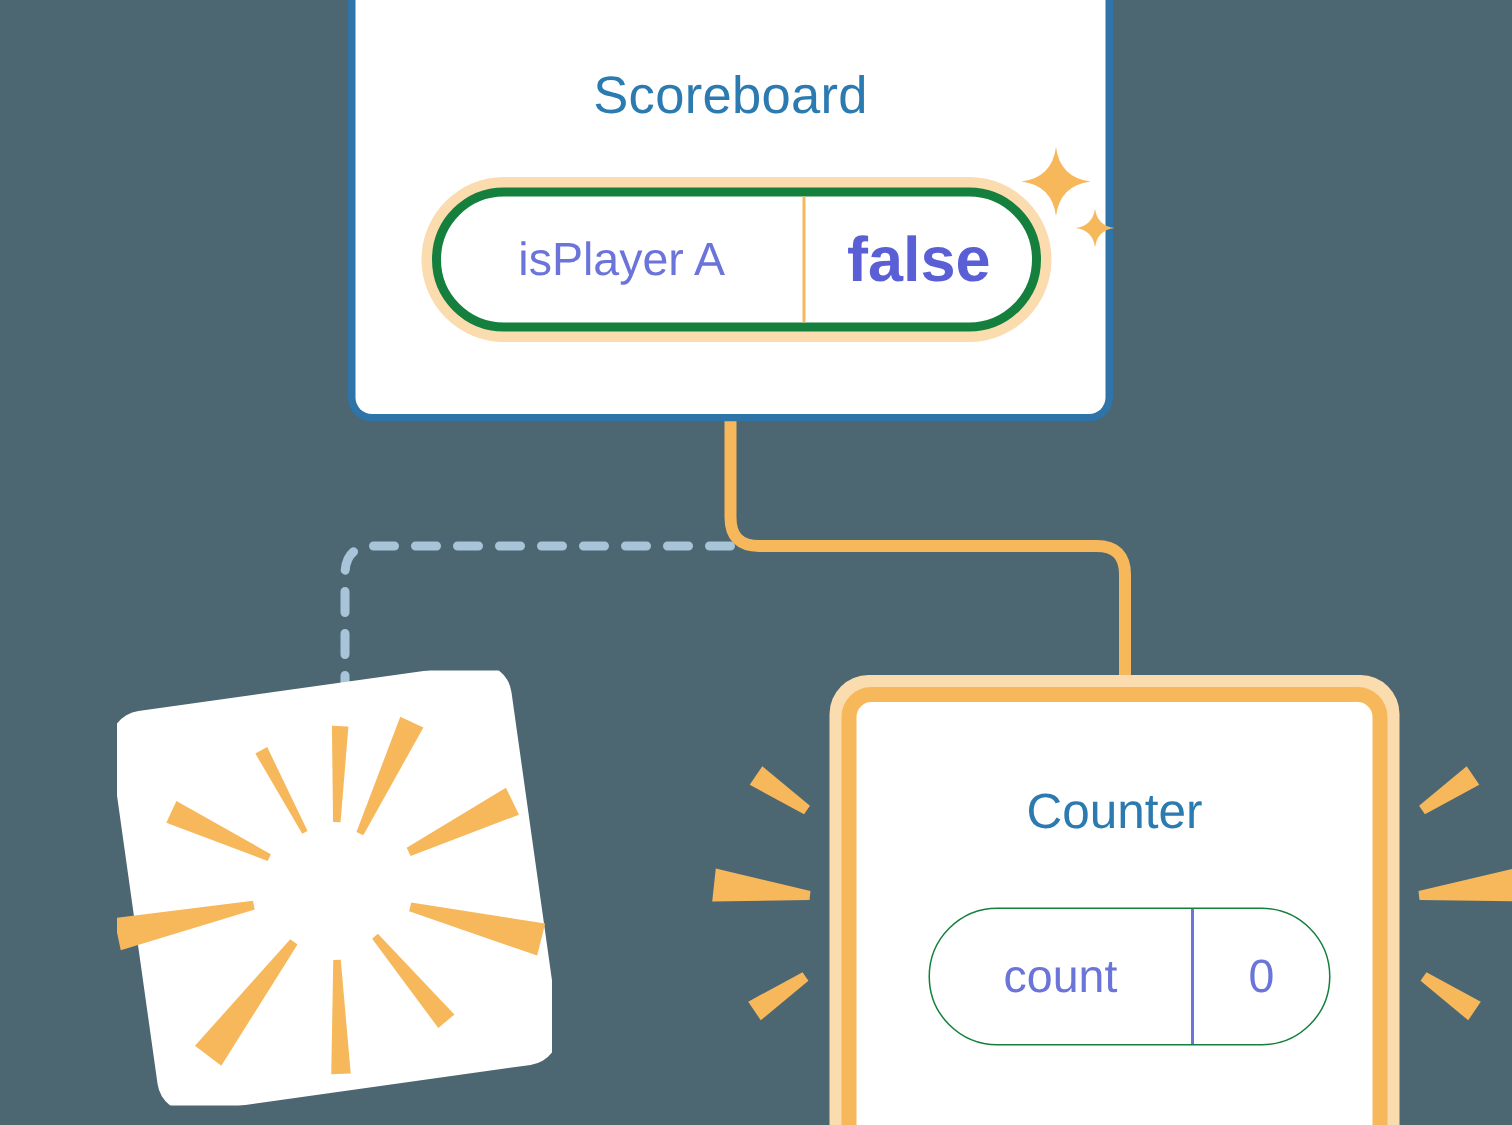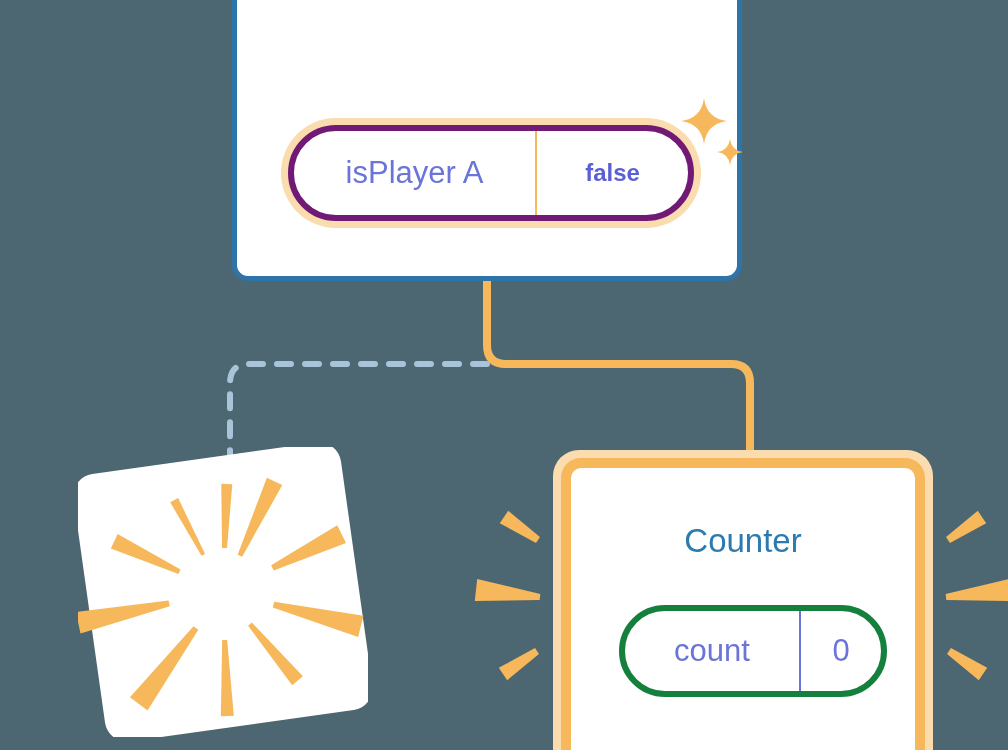"Scoreboard" div { html: none -> <div>Scoreboard</div> }
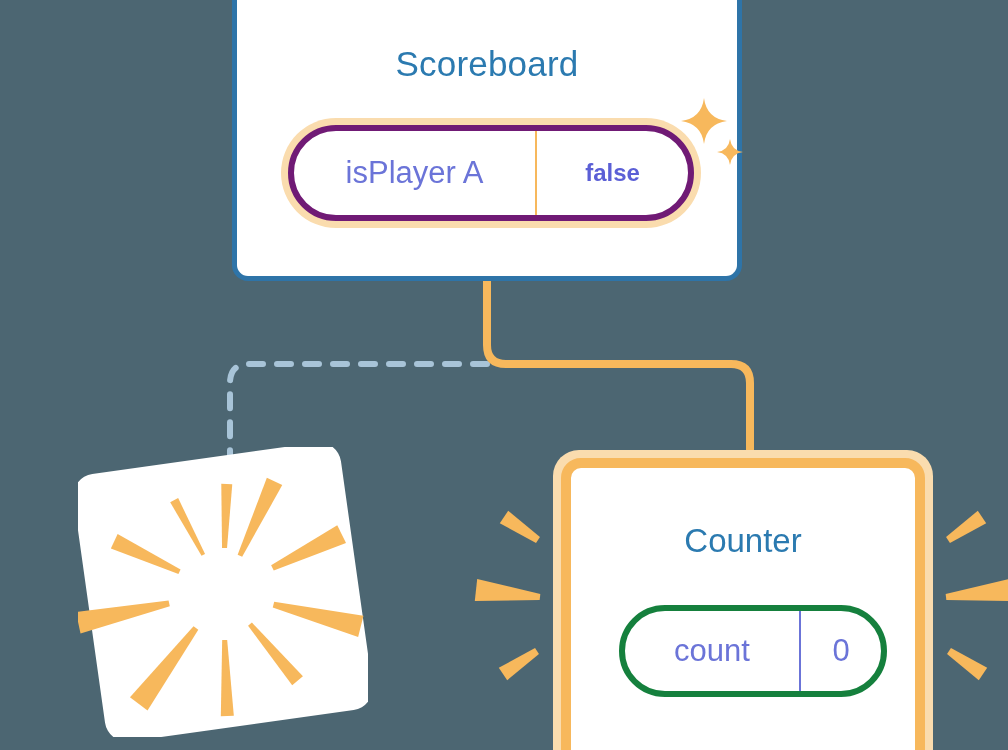"isPlayer A" #scoreboard-pill-inner { border: 6px solid #701a75 -> 6px solid #15803d }
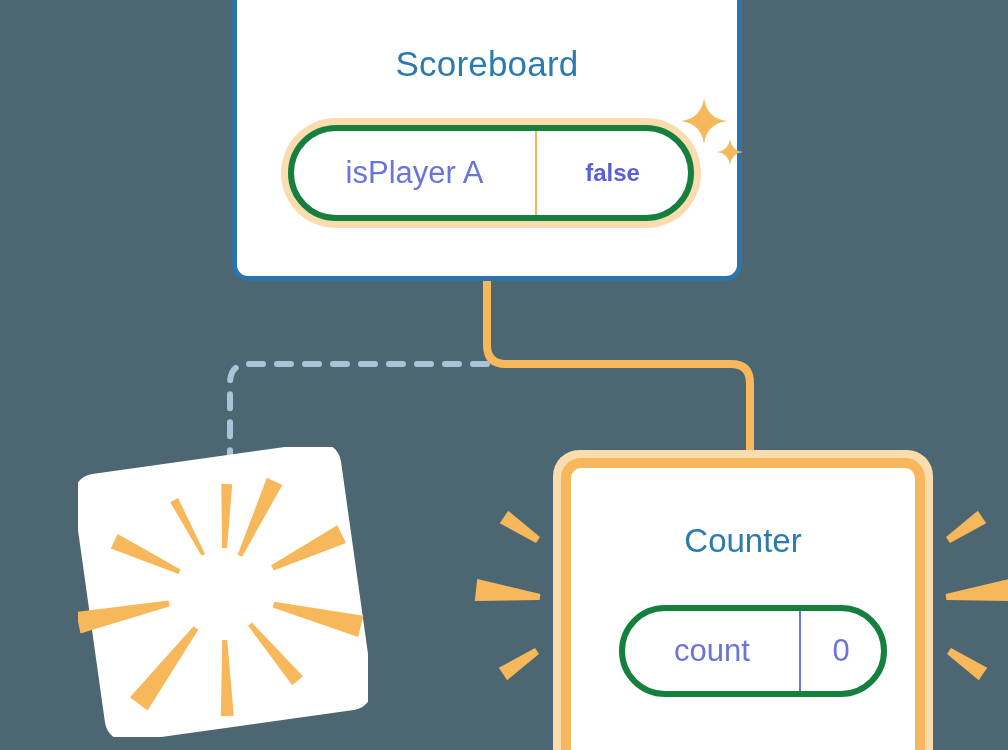"false" #scoreboard-pill-value { font-size: 24px -> 42px }
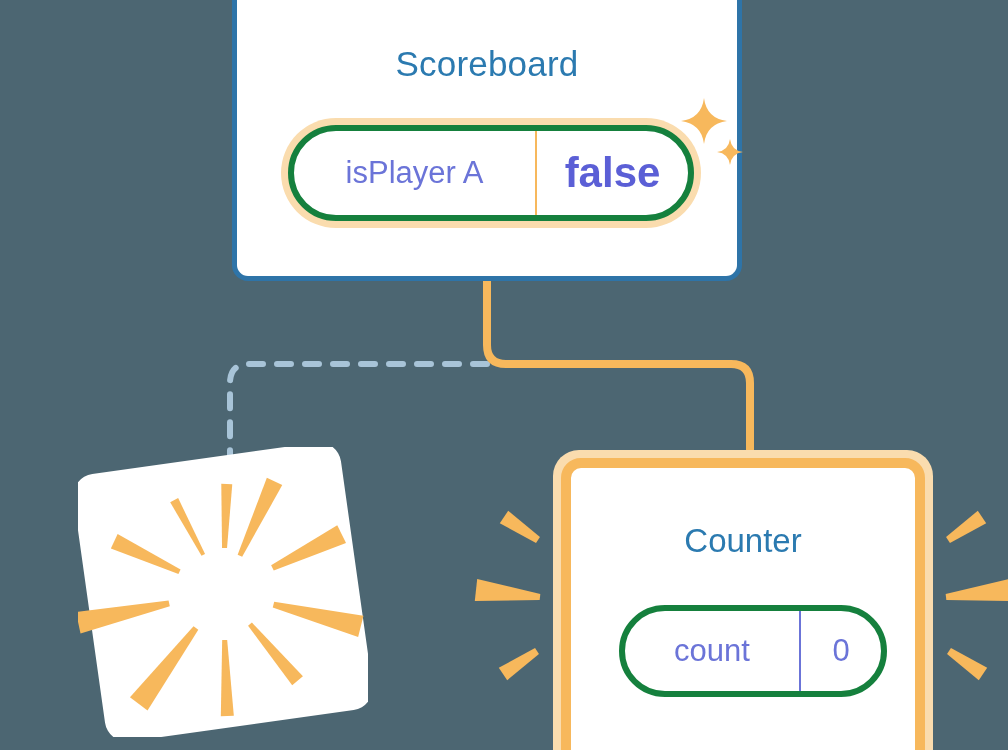"count" #counter-pill { border: 6px solid #15803d -> 1px solid #15803d }
